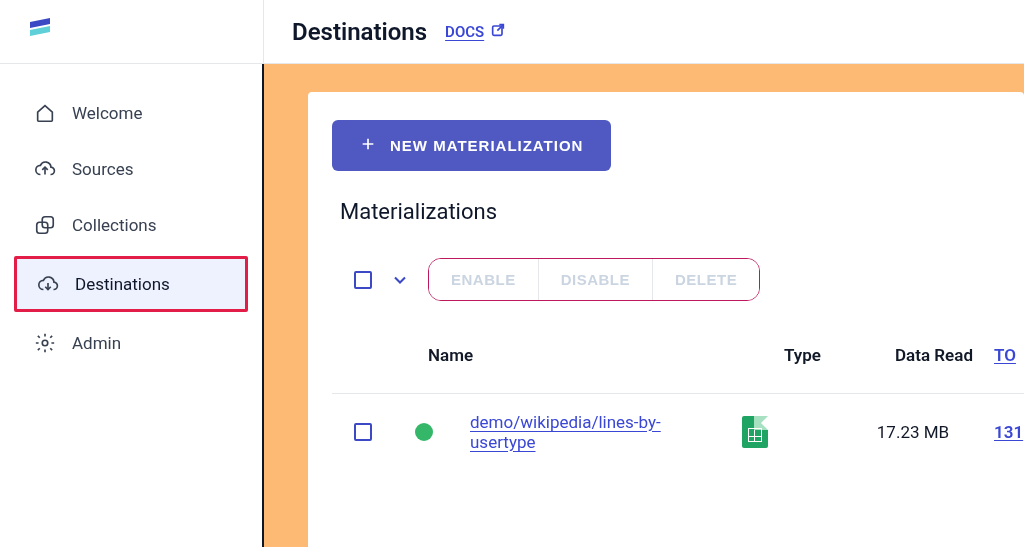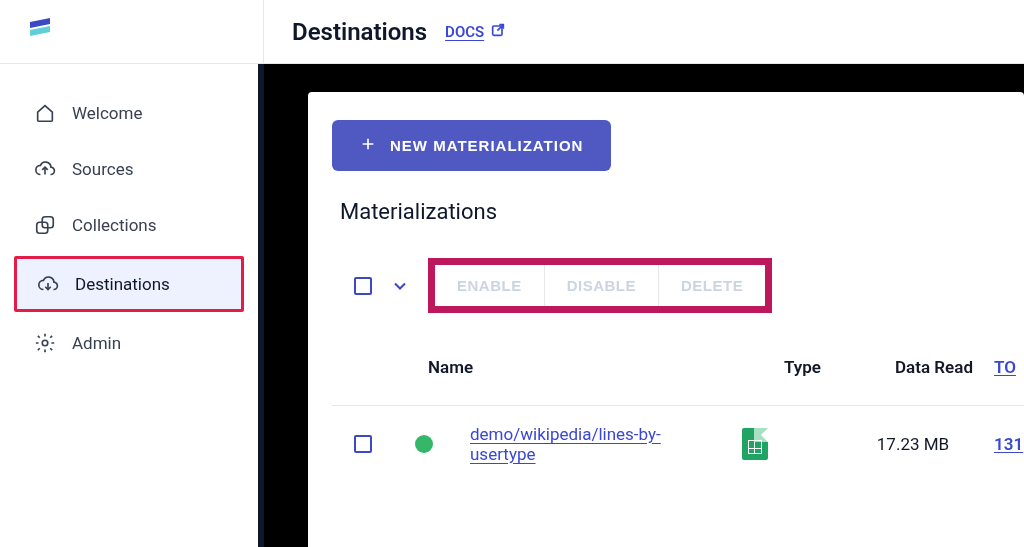"Welcome" .sidebar { border-right: 6px solid #0f172a -> 2px solid #0f172a }
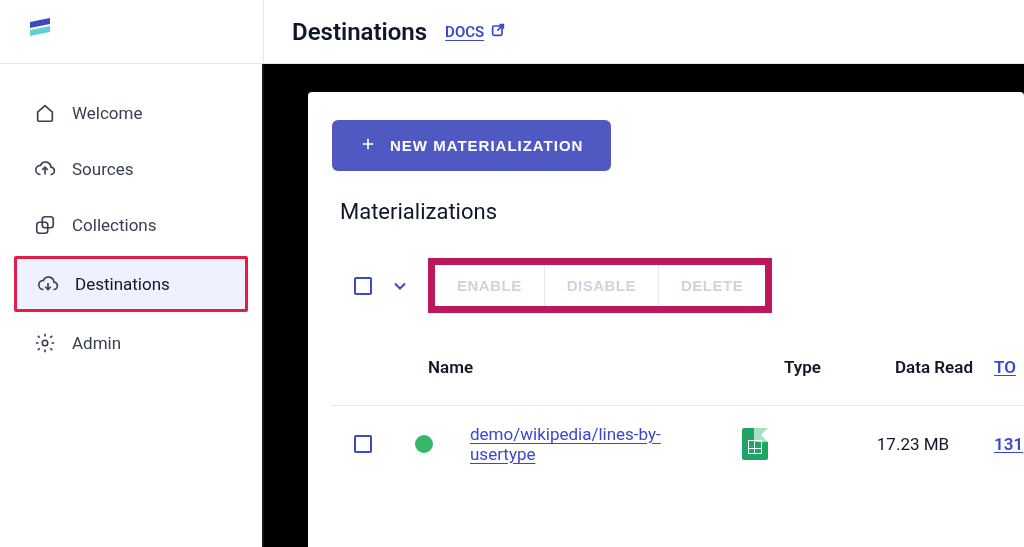"NEW MATERIALIZATION" .content { background: #000000 -> #fdba74 }
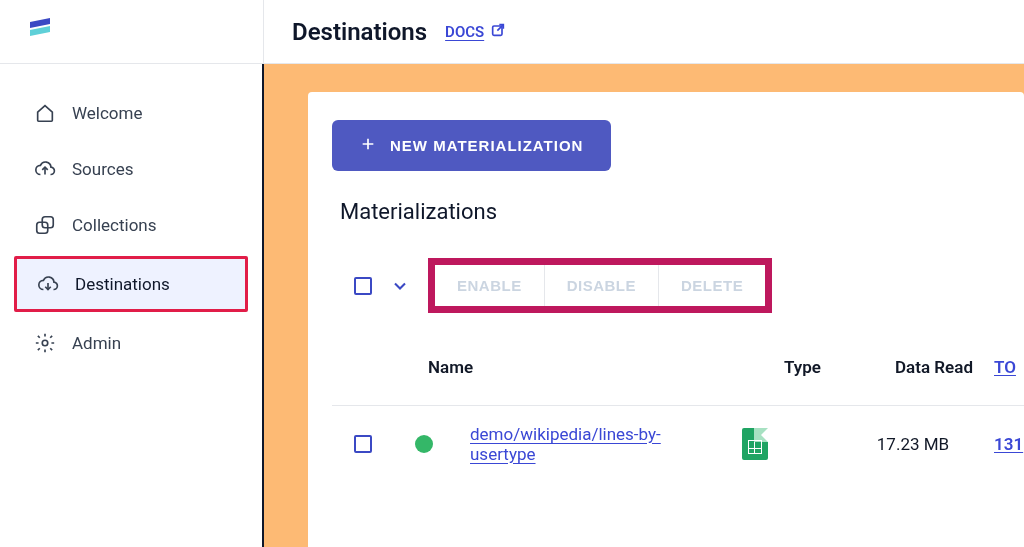"ENABLE" .btn-group { border: 7px solid #be185d -> 1px solid #be185d; border-radius: 0 -> 13px }
